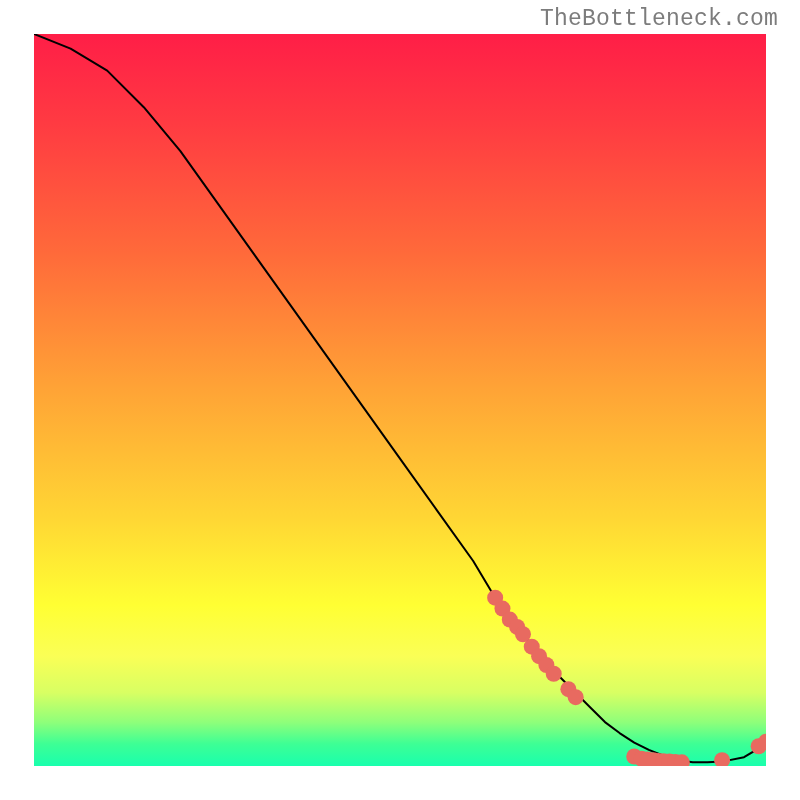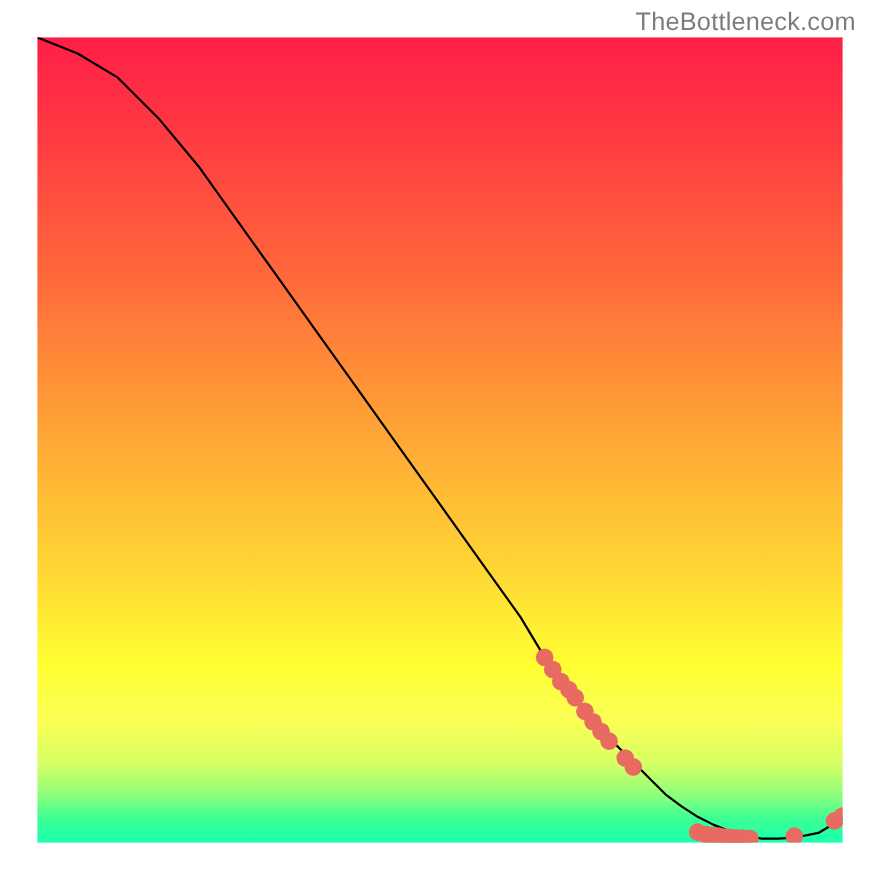"TheBottleneck.com" .attribution { font-family: Liberation Sans, sans-serif -> Liberation Mono, monospace }
